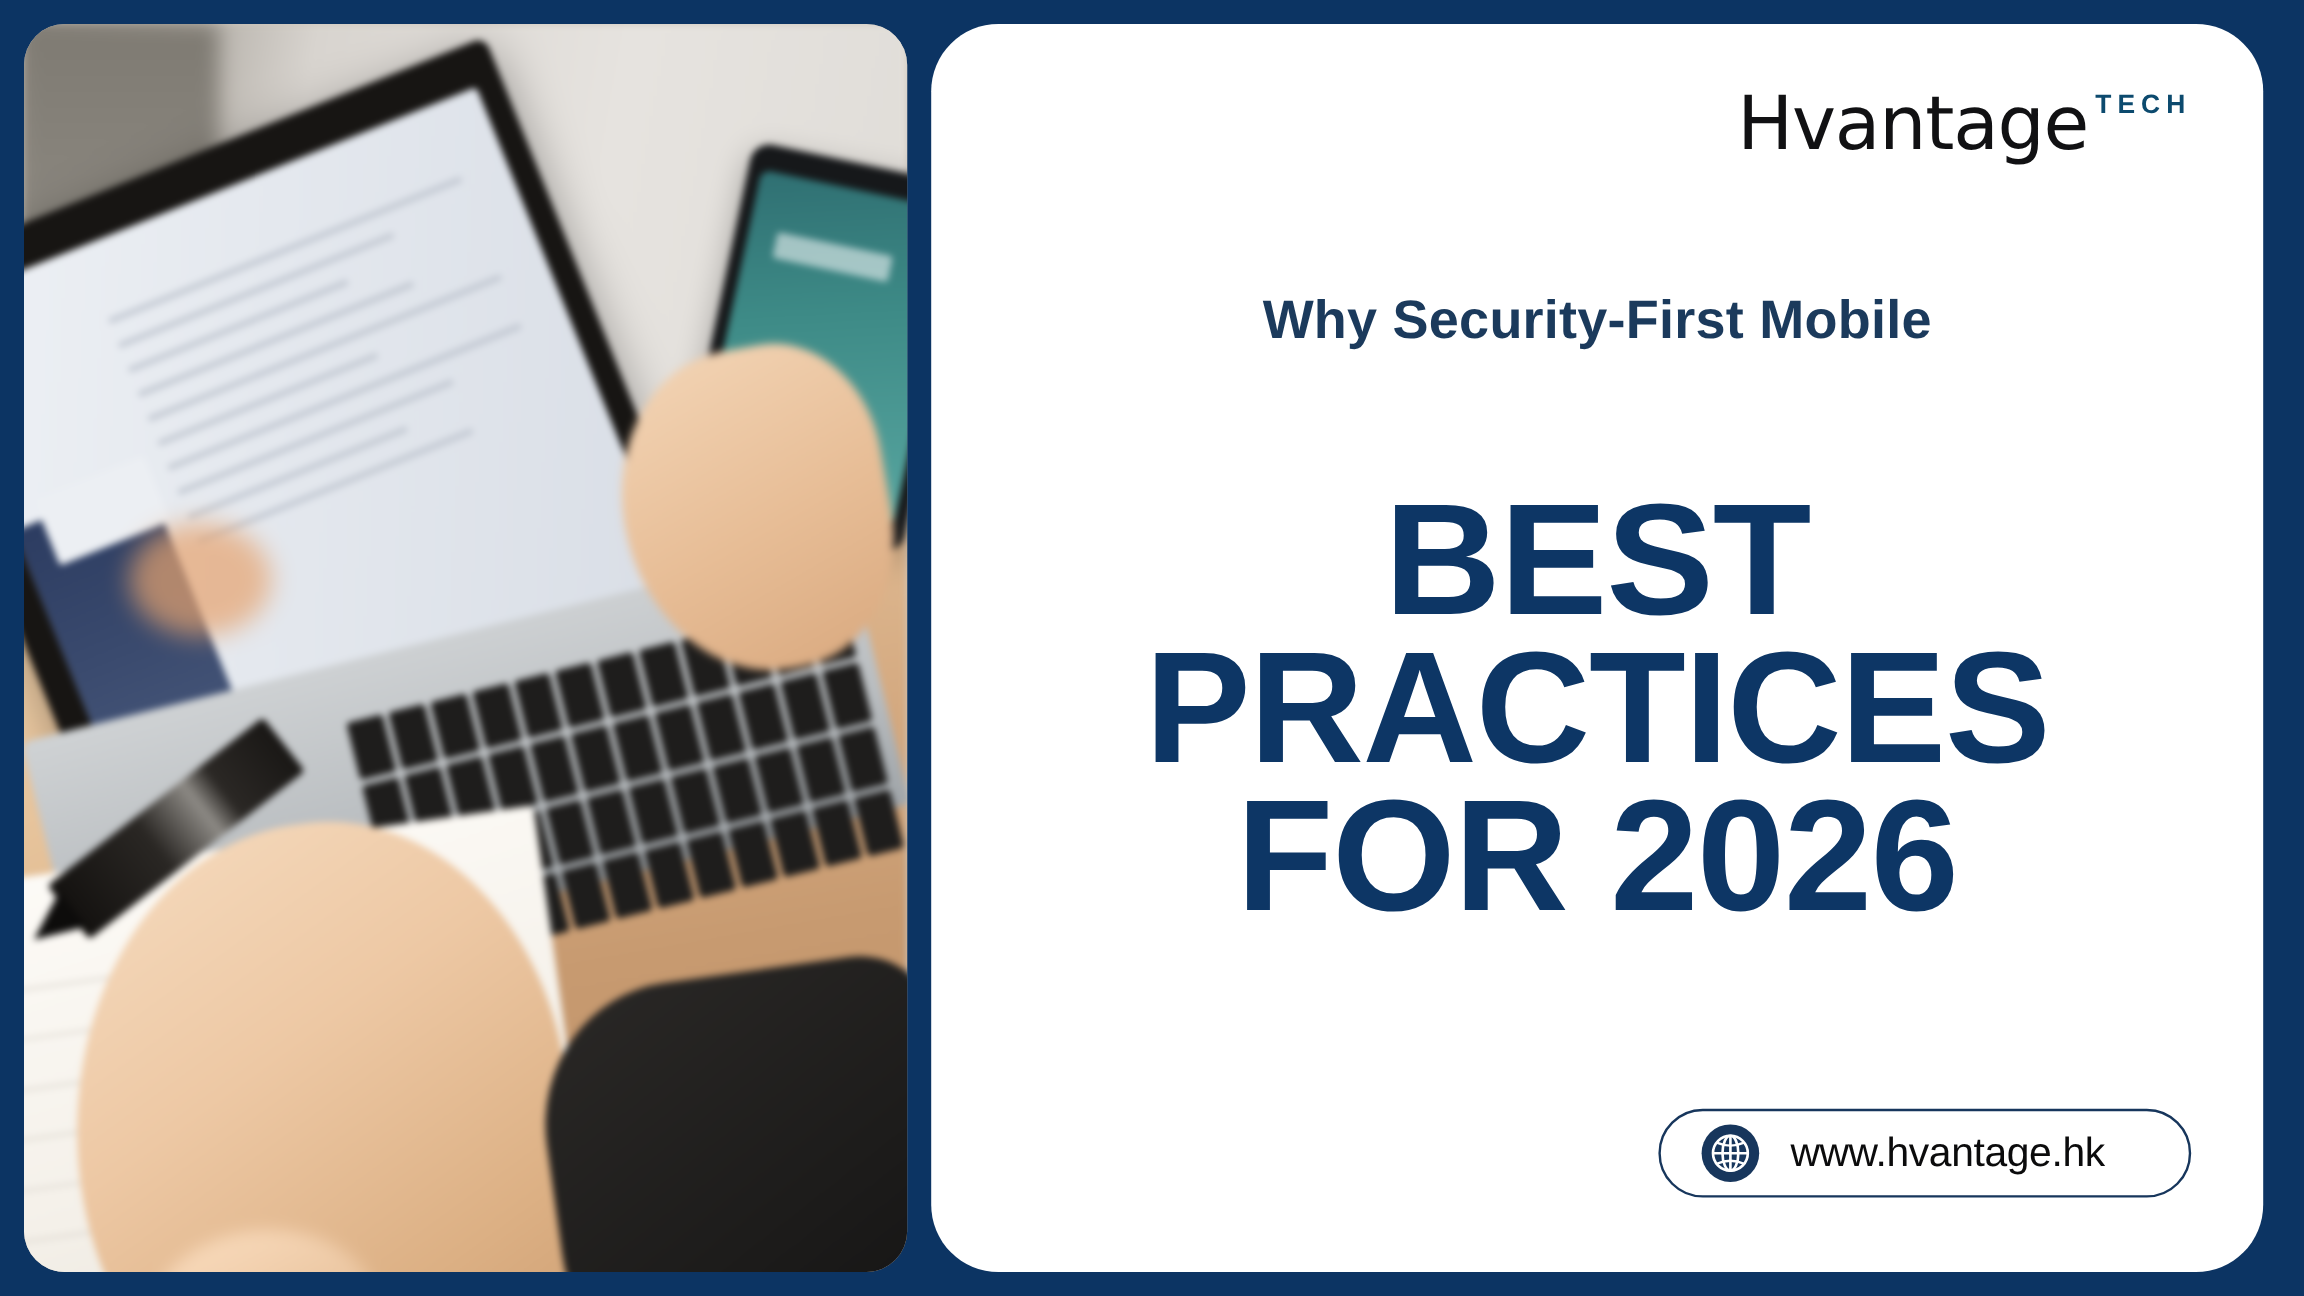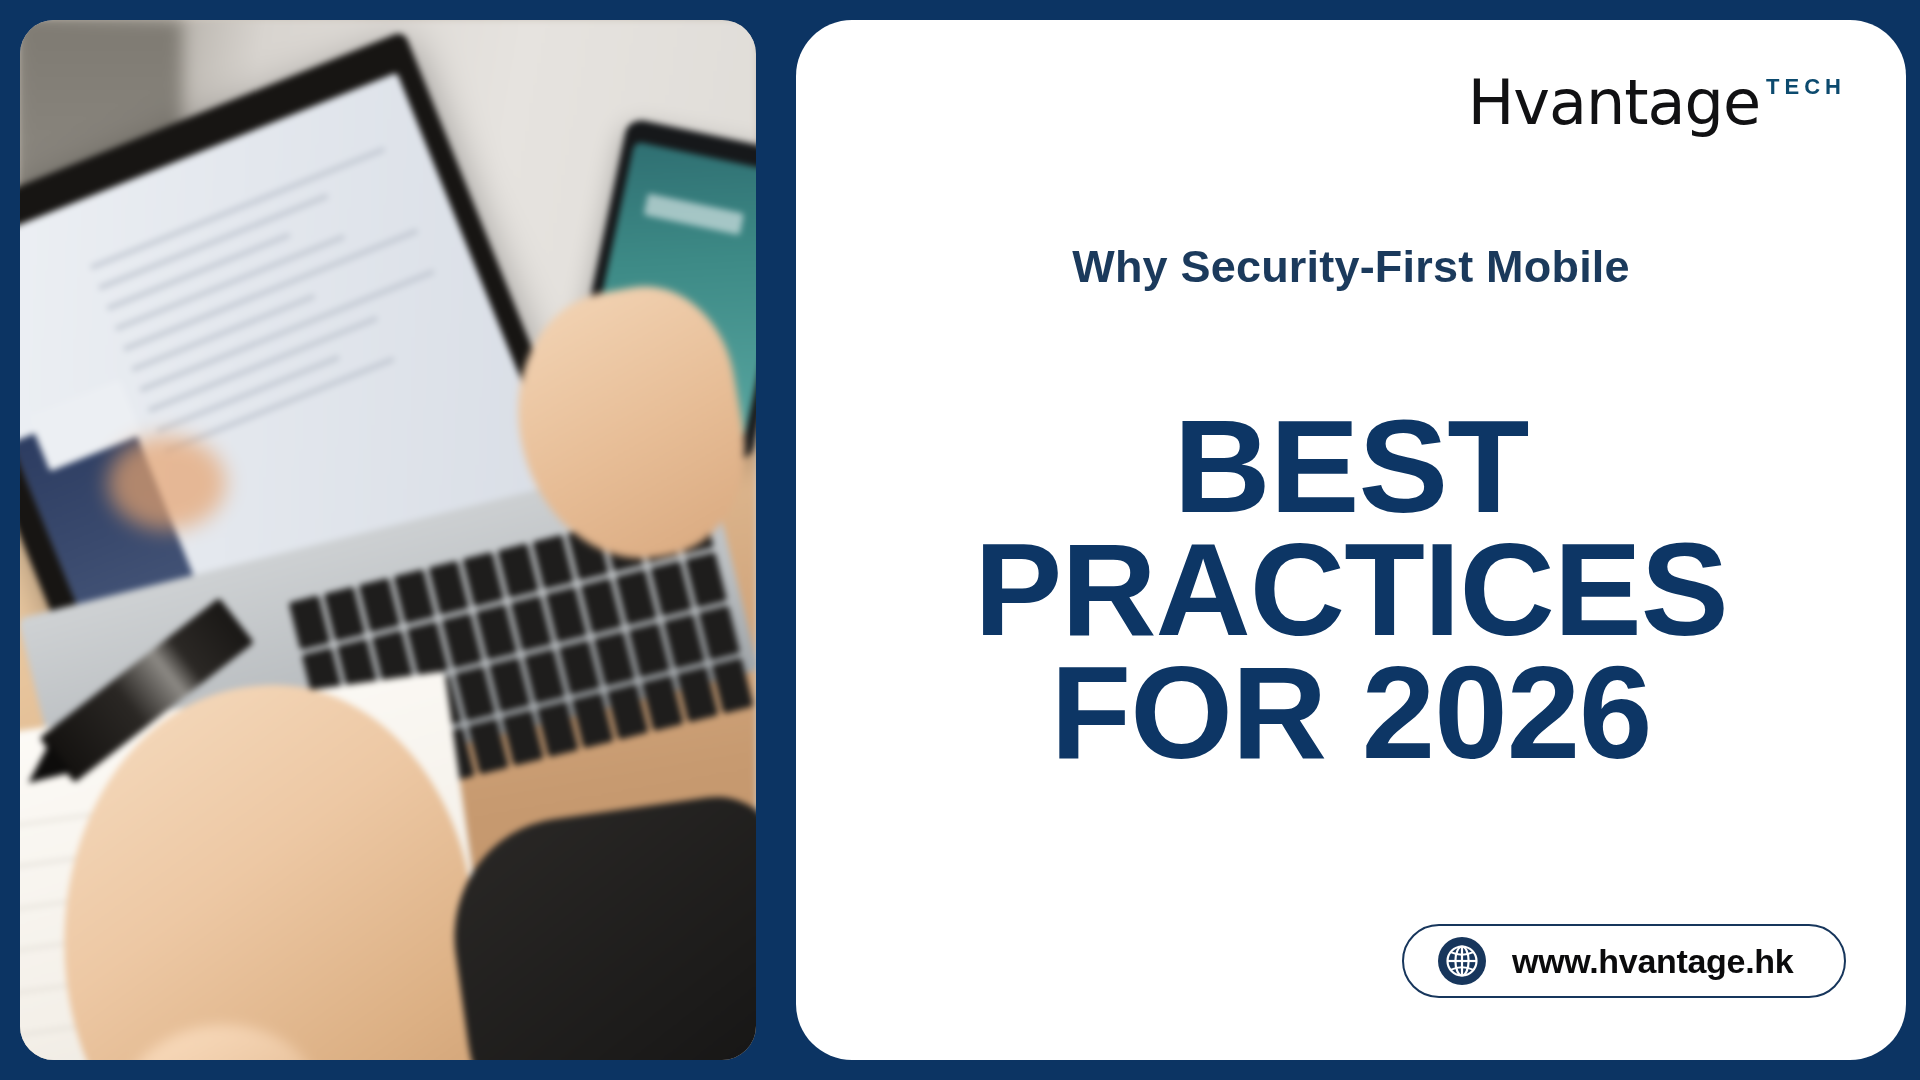"Hvantage" .card { margin-left: 20px -> none }
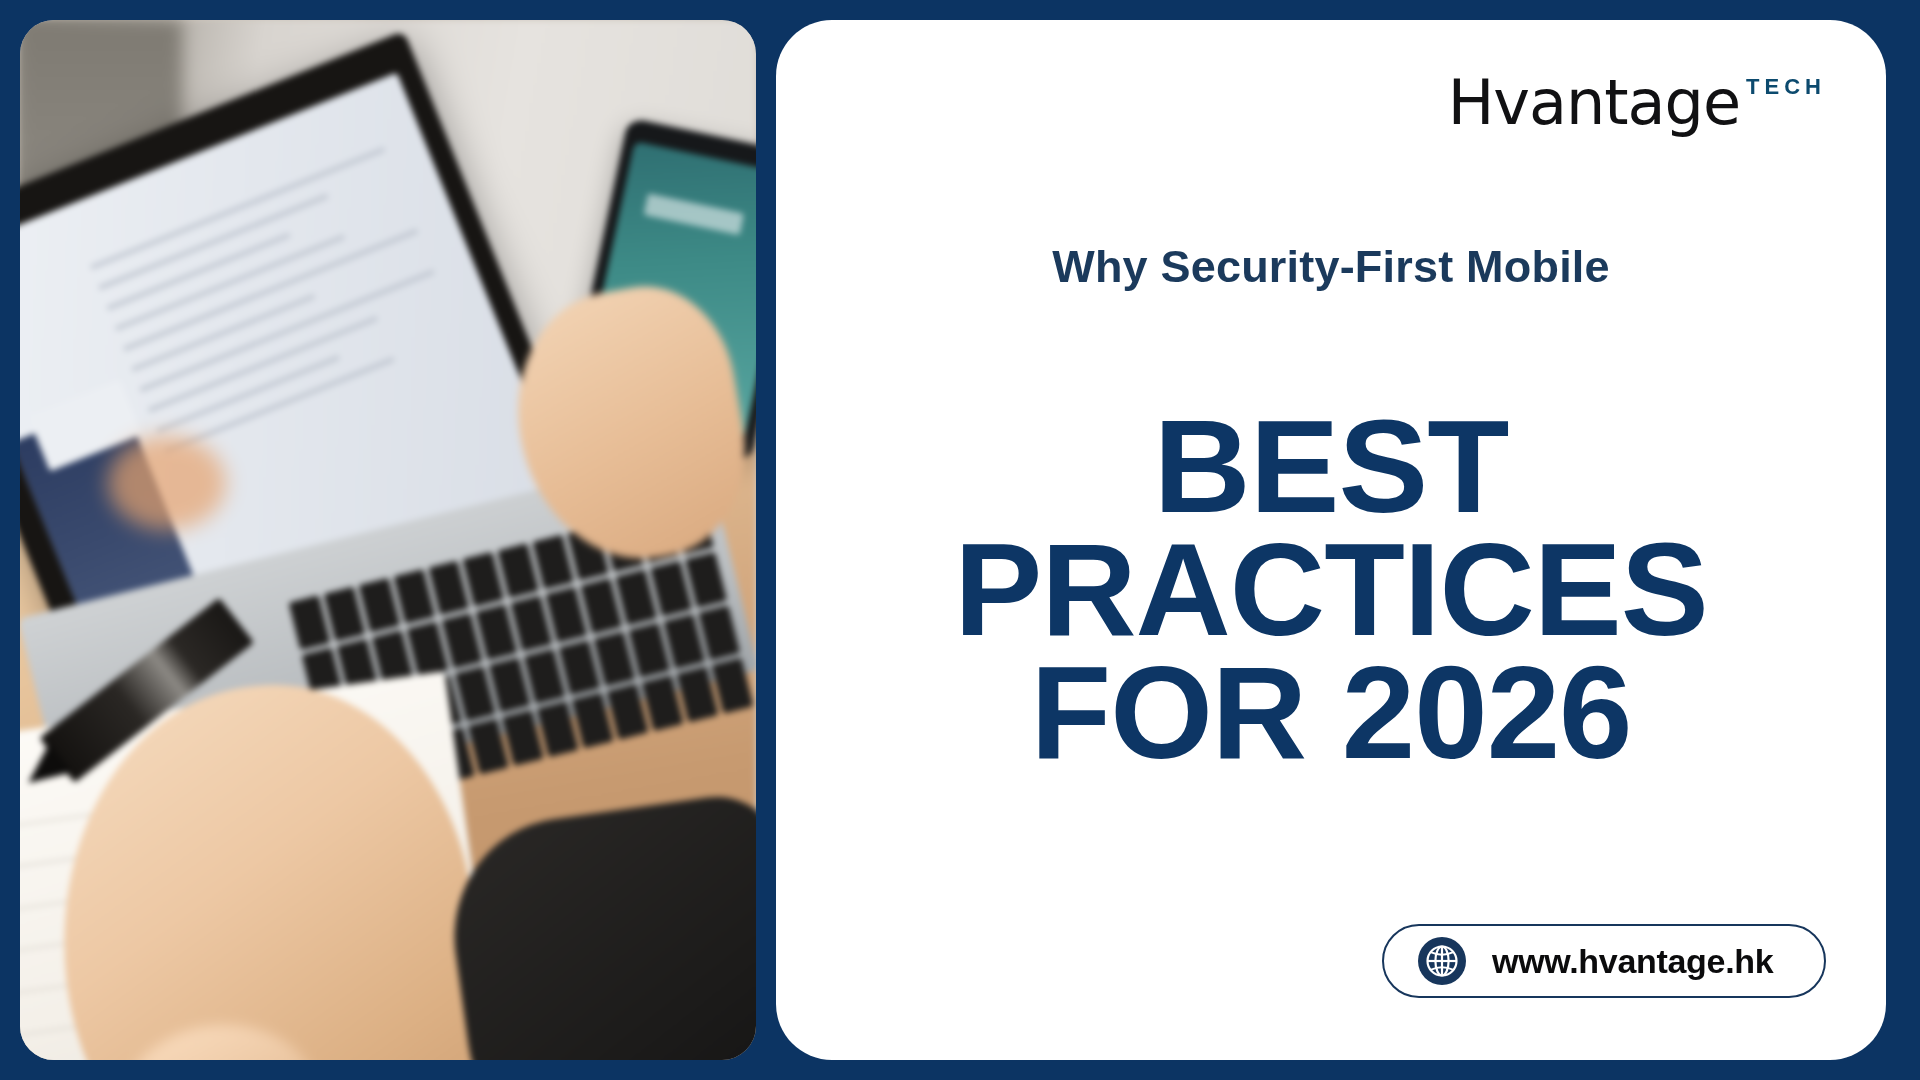"www.hvantage.hk" .url-text { font-weight: 700 -> 400 }
